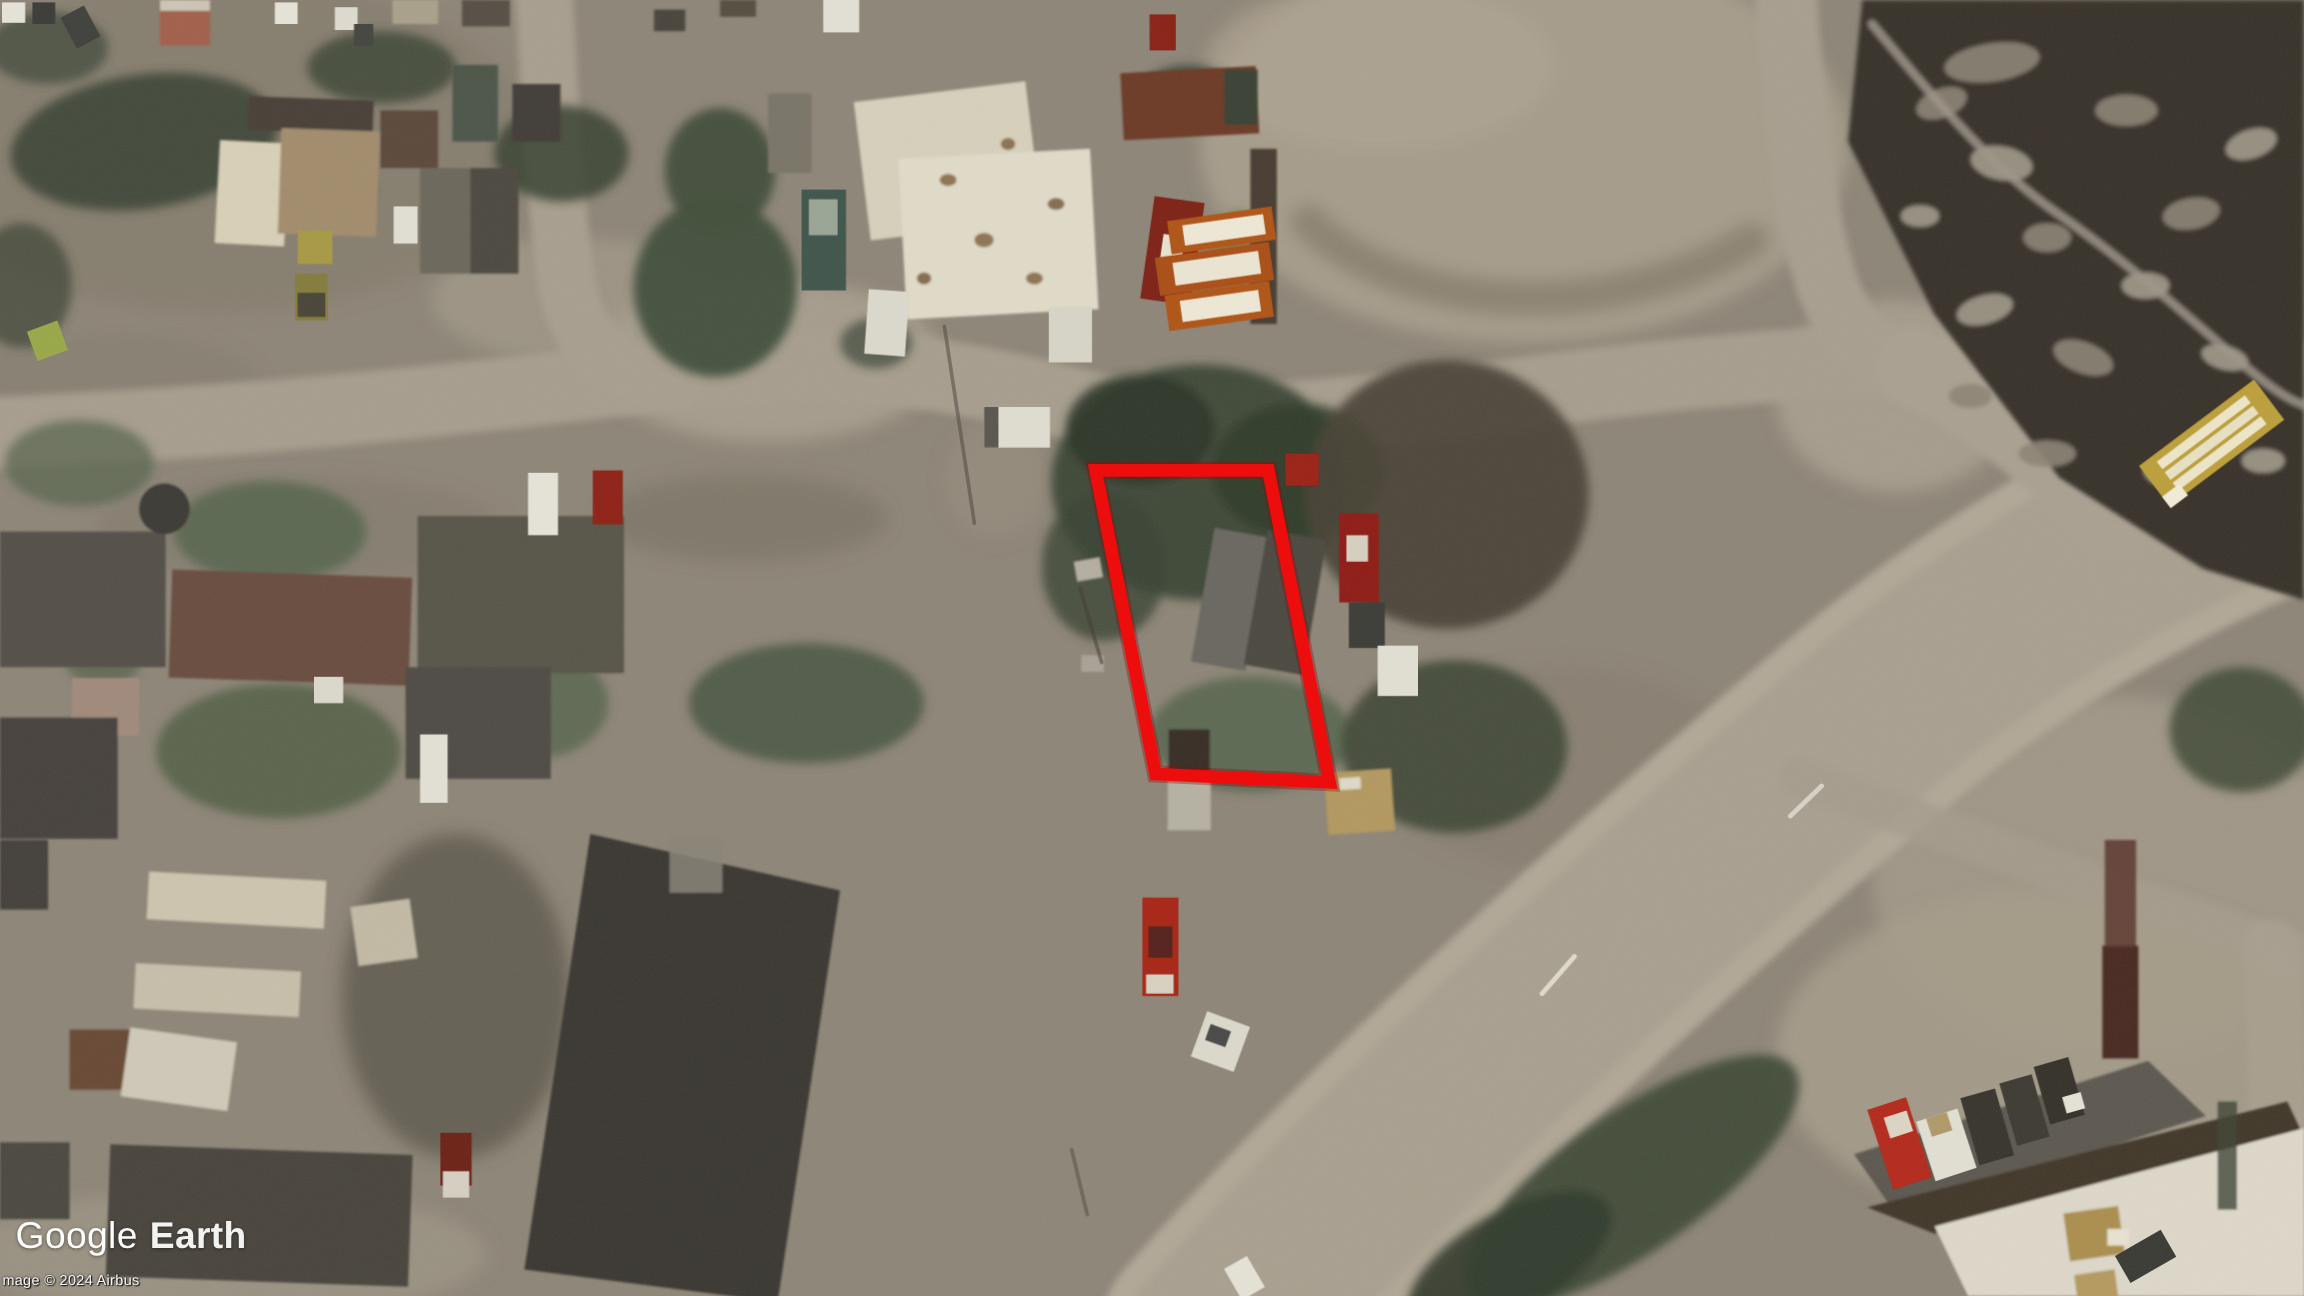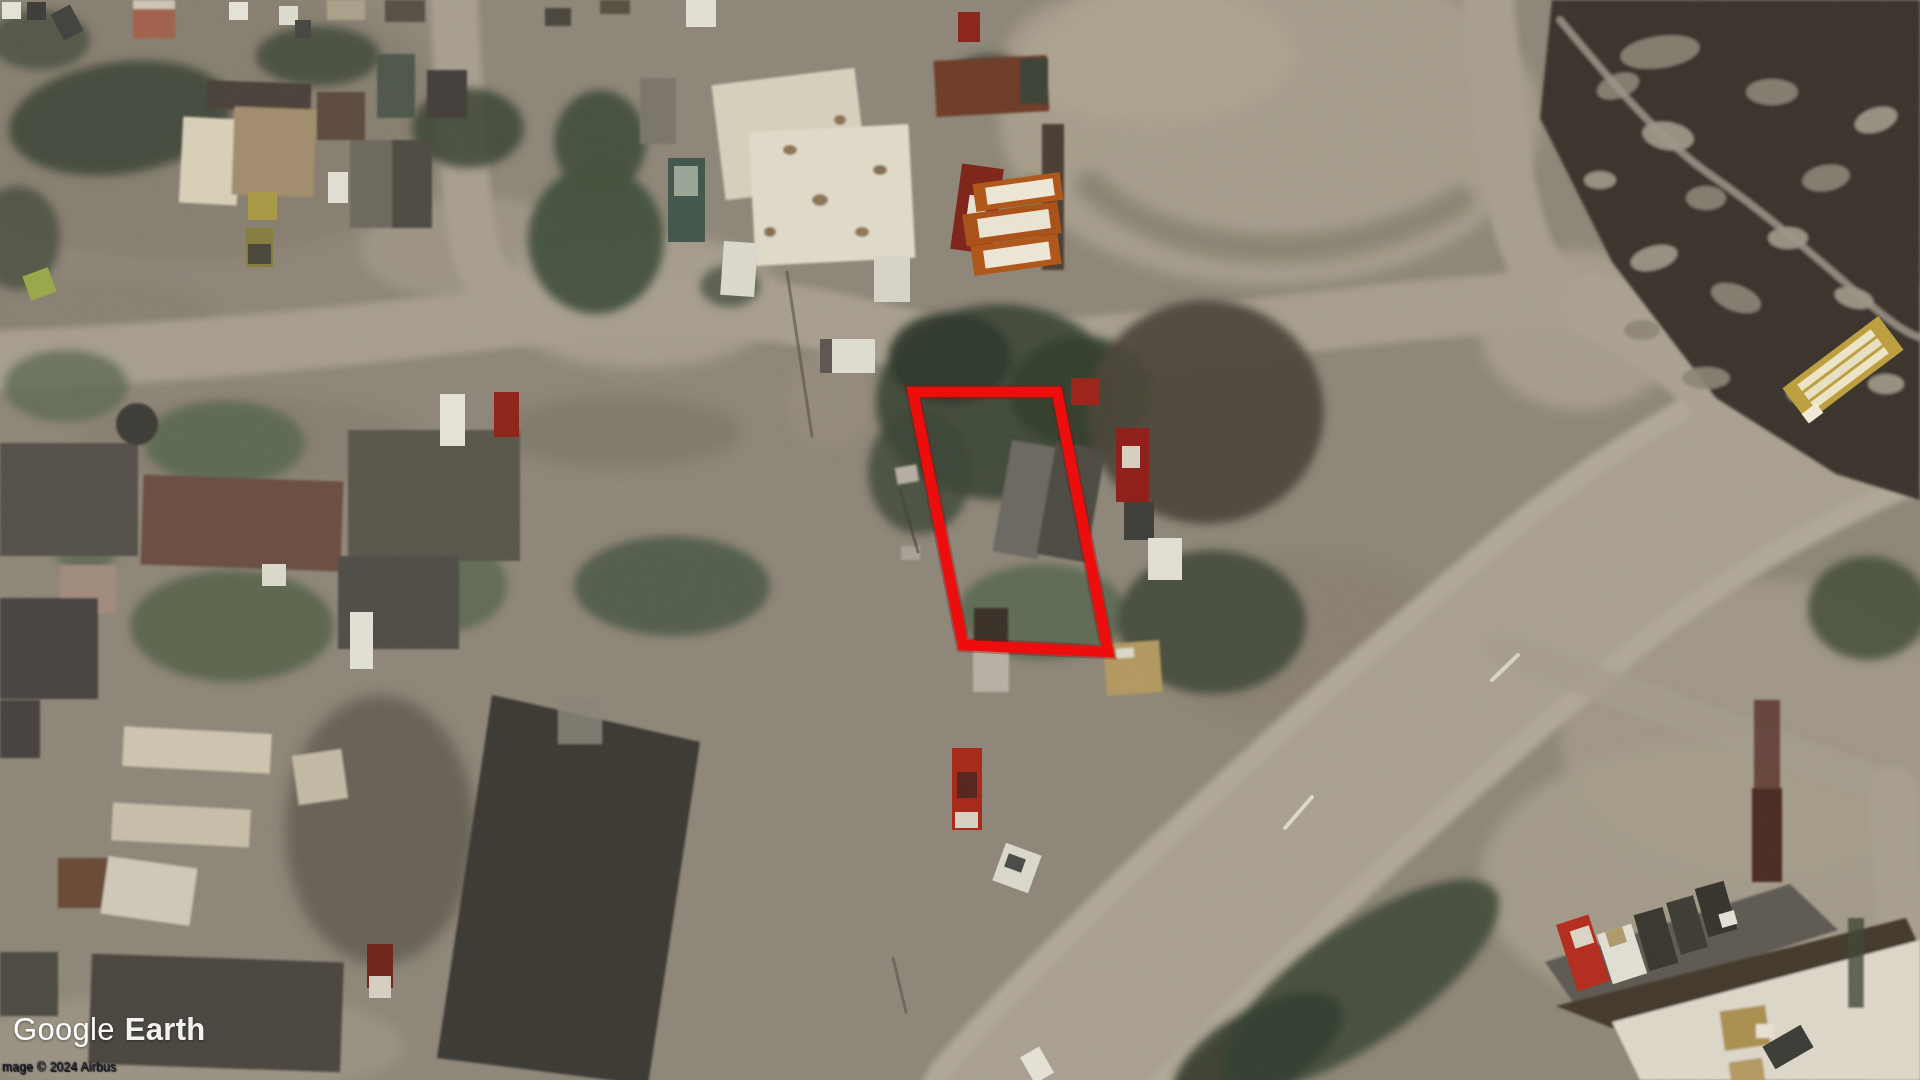"mage © 2024 Airbus" .attr { color: #0f172a -> #ffffff }
